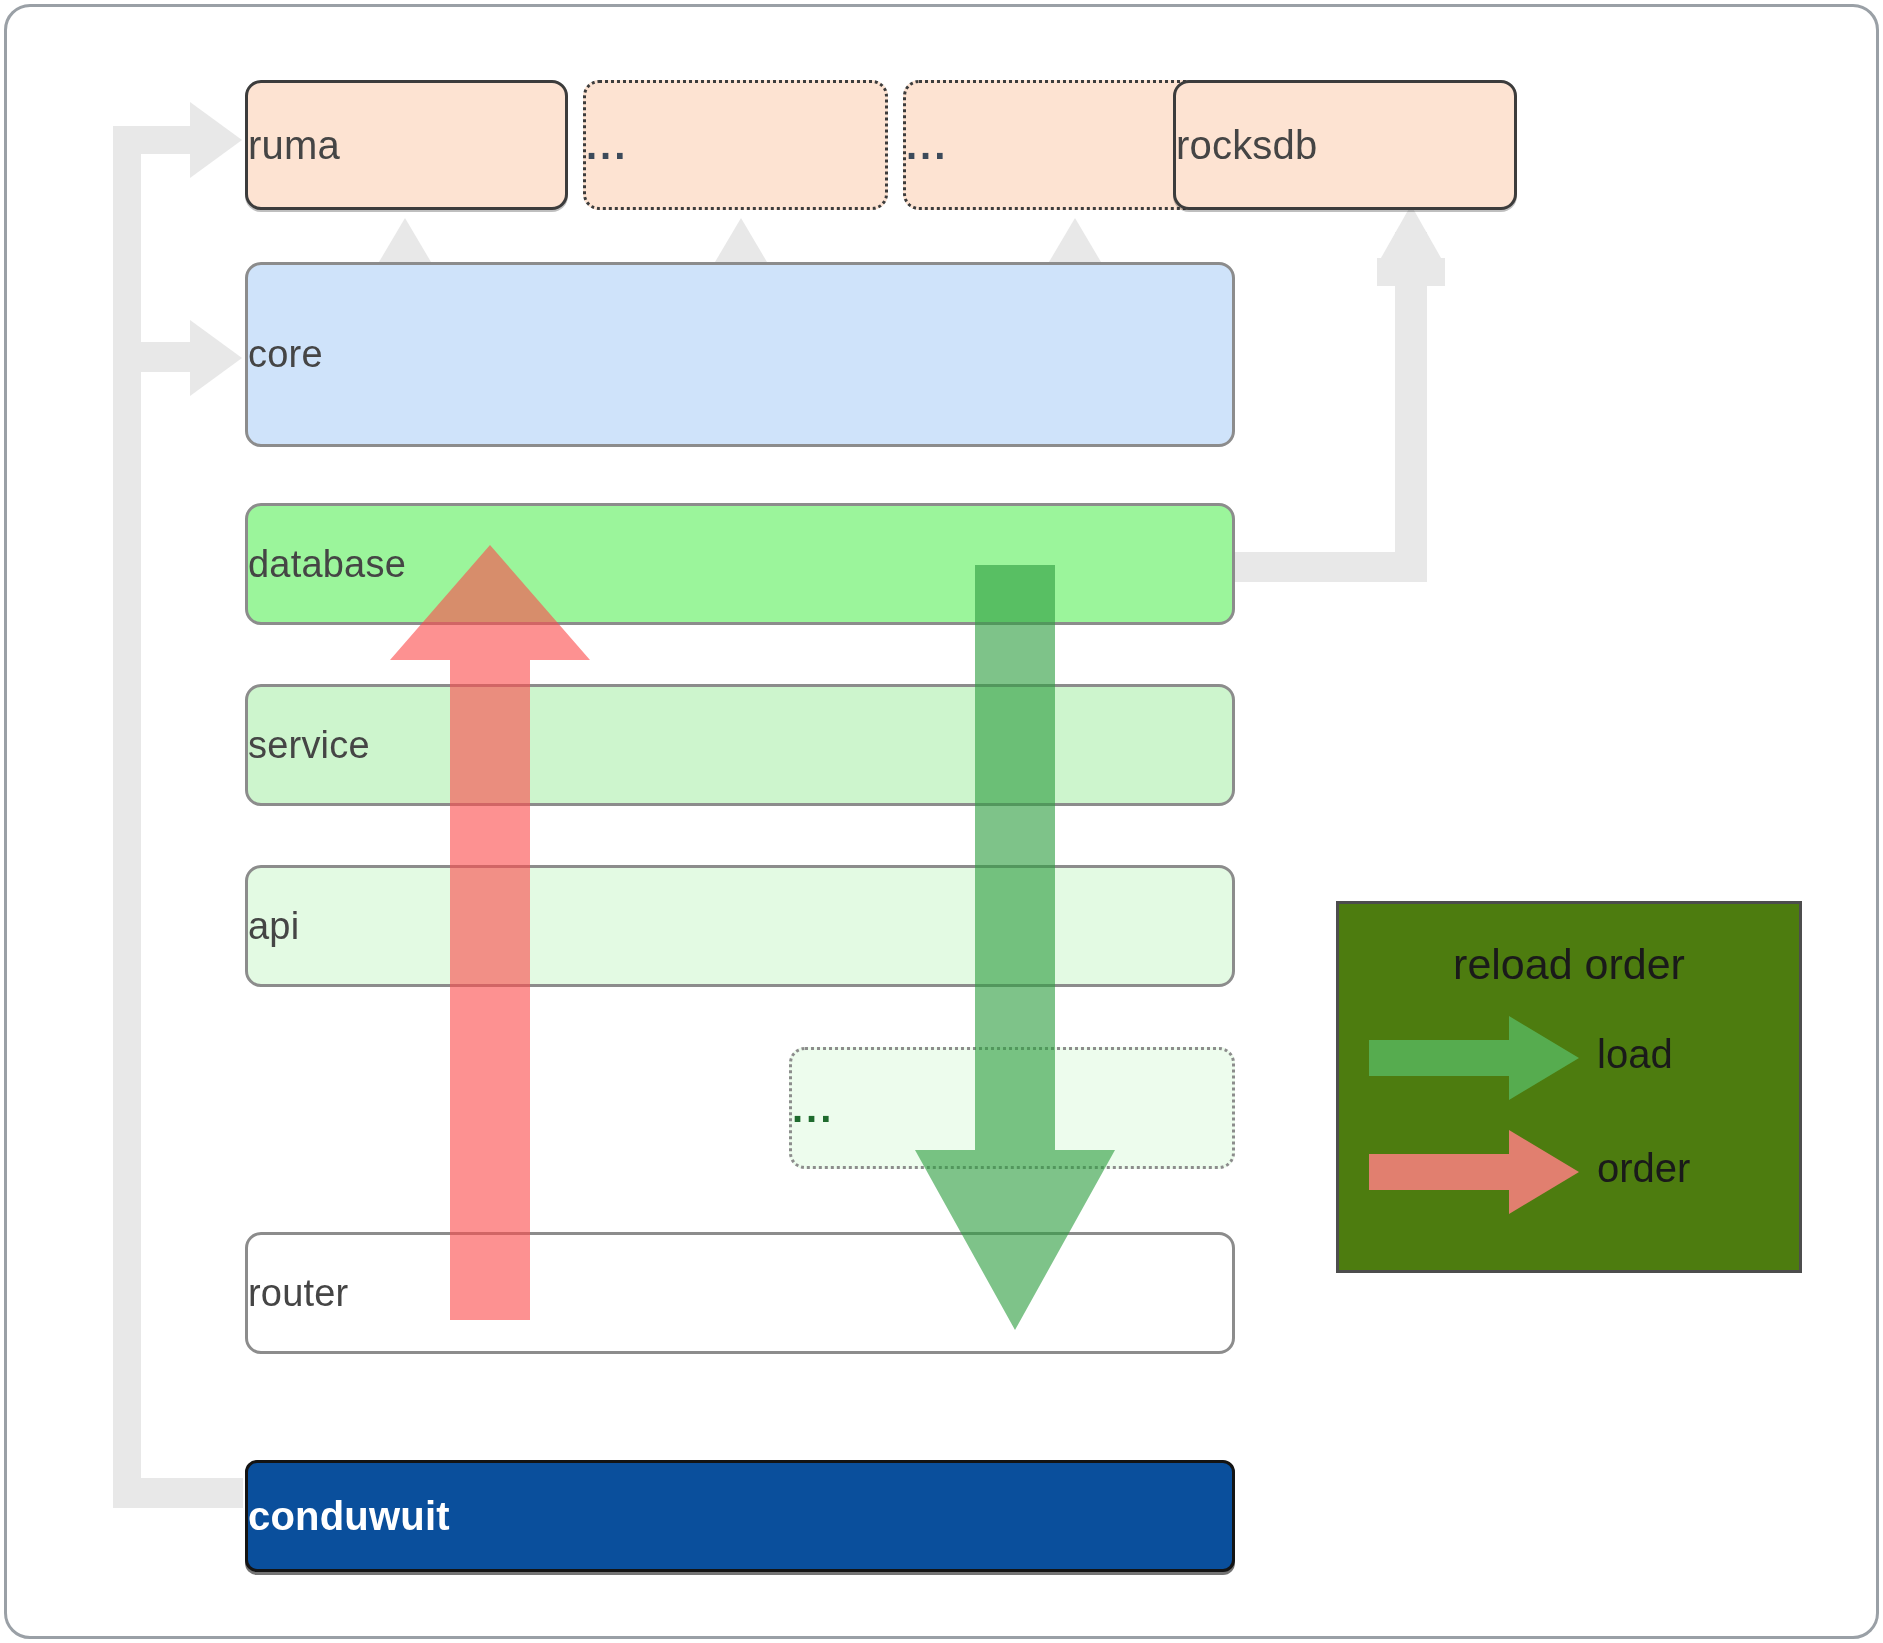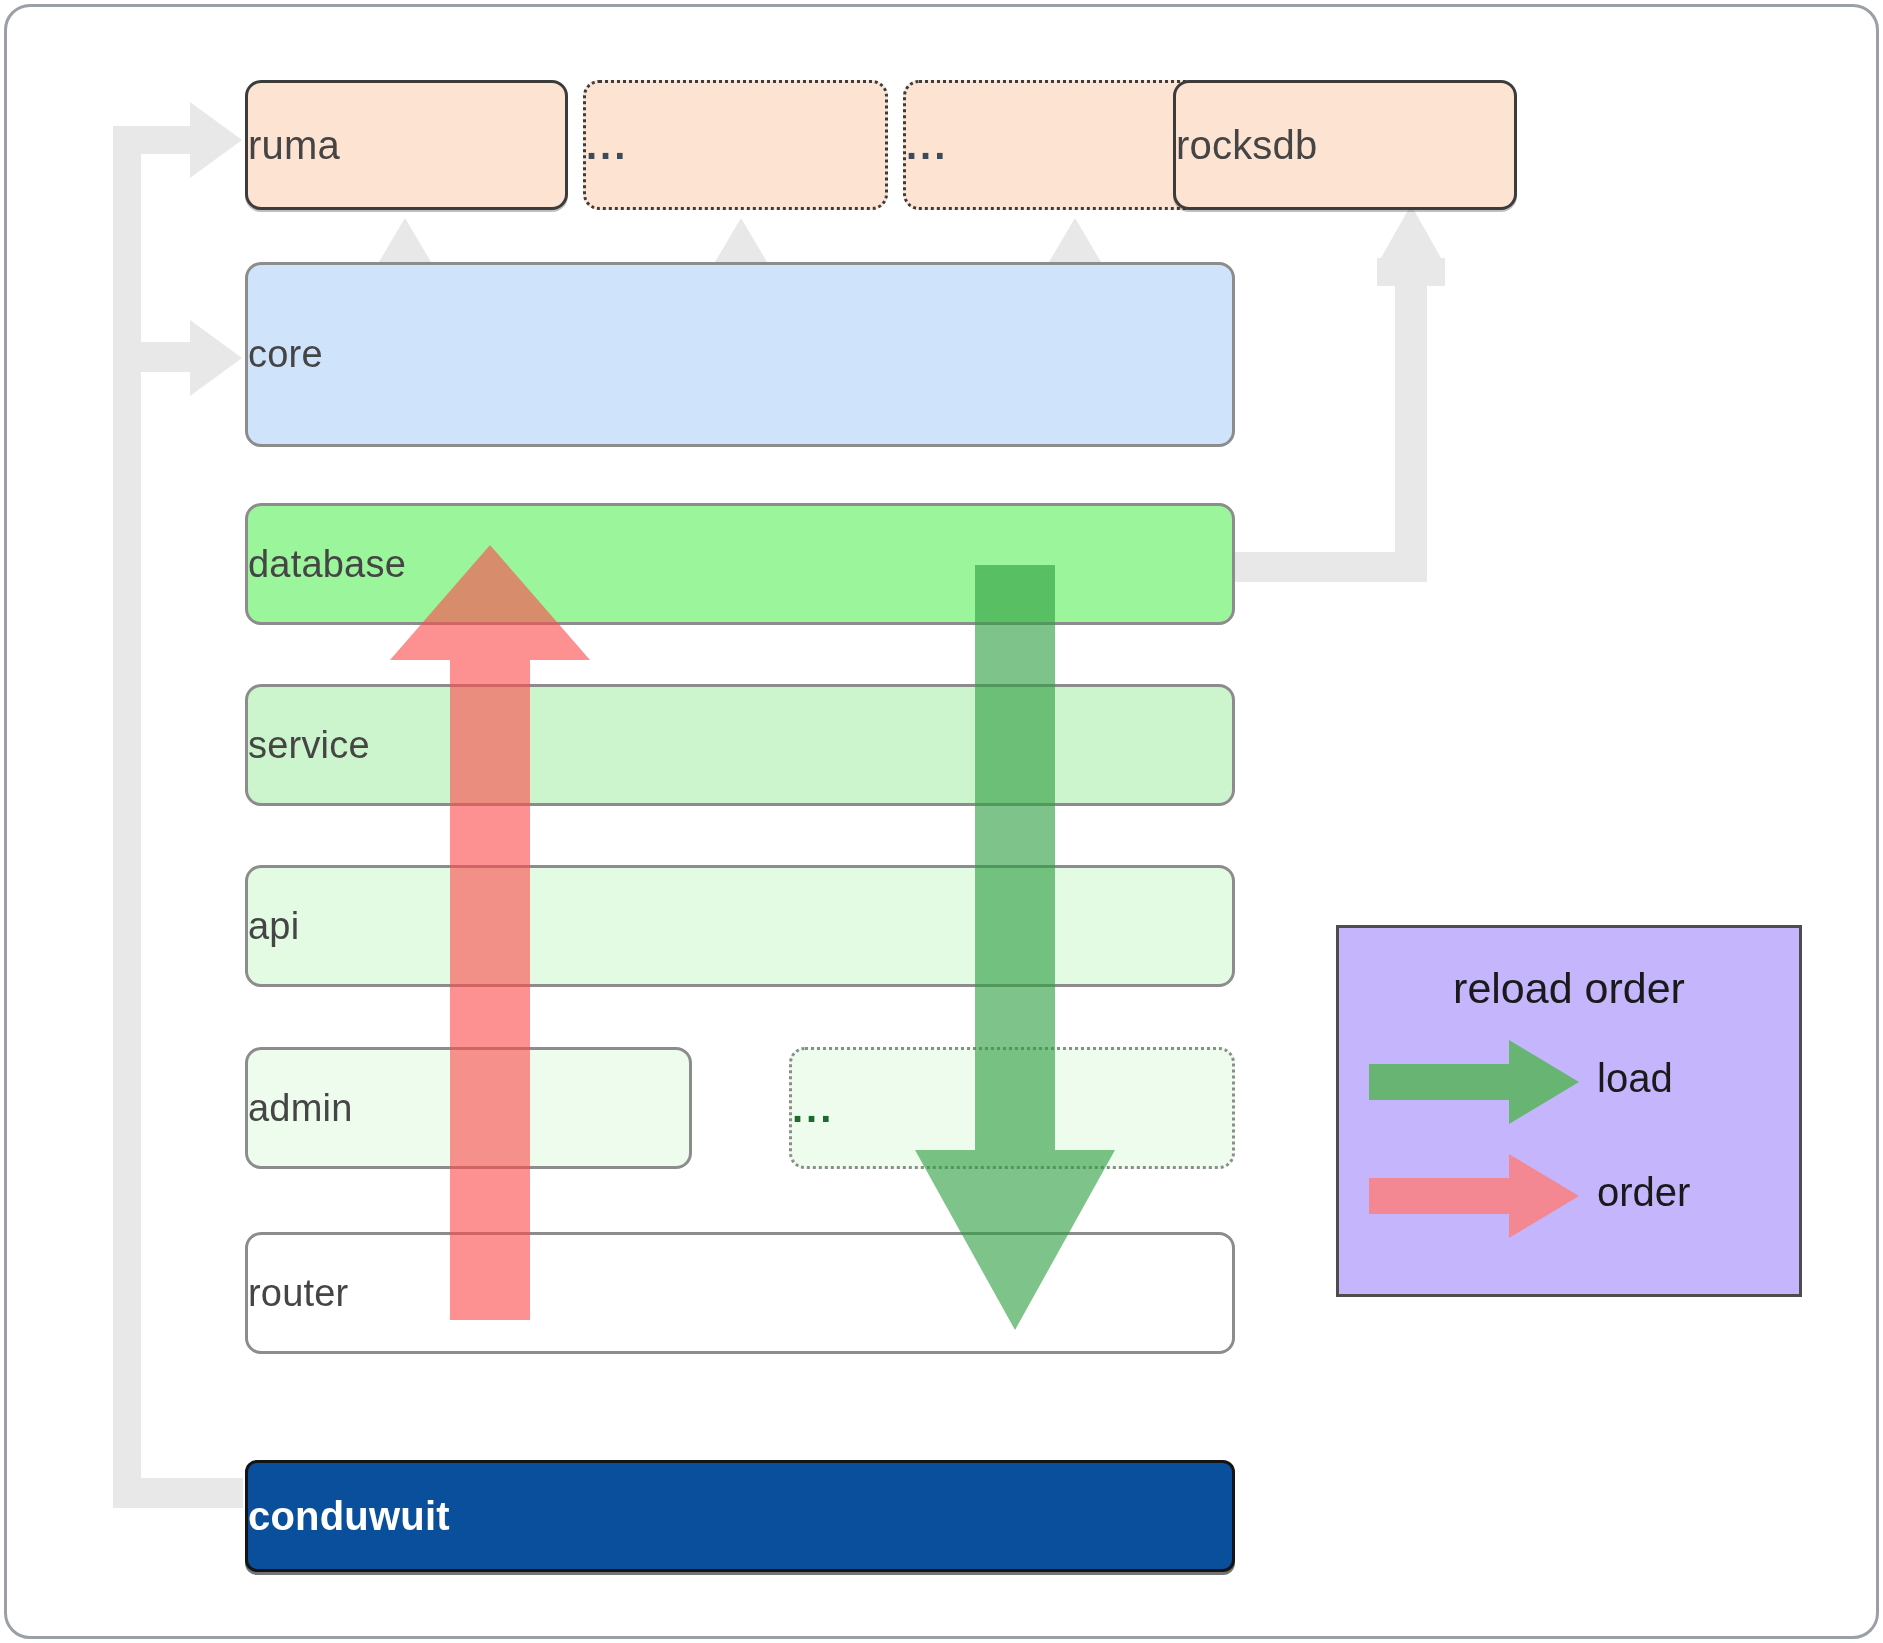"reload order" #legend { background: #c4b5fd -> #4d7c0f; top: 925px -> 901px }
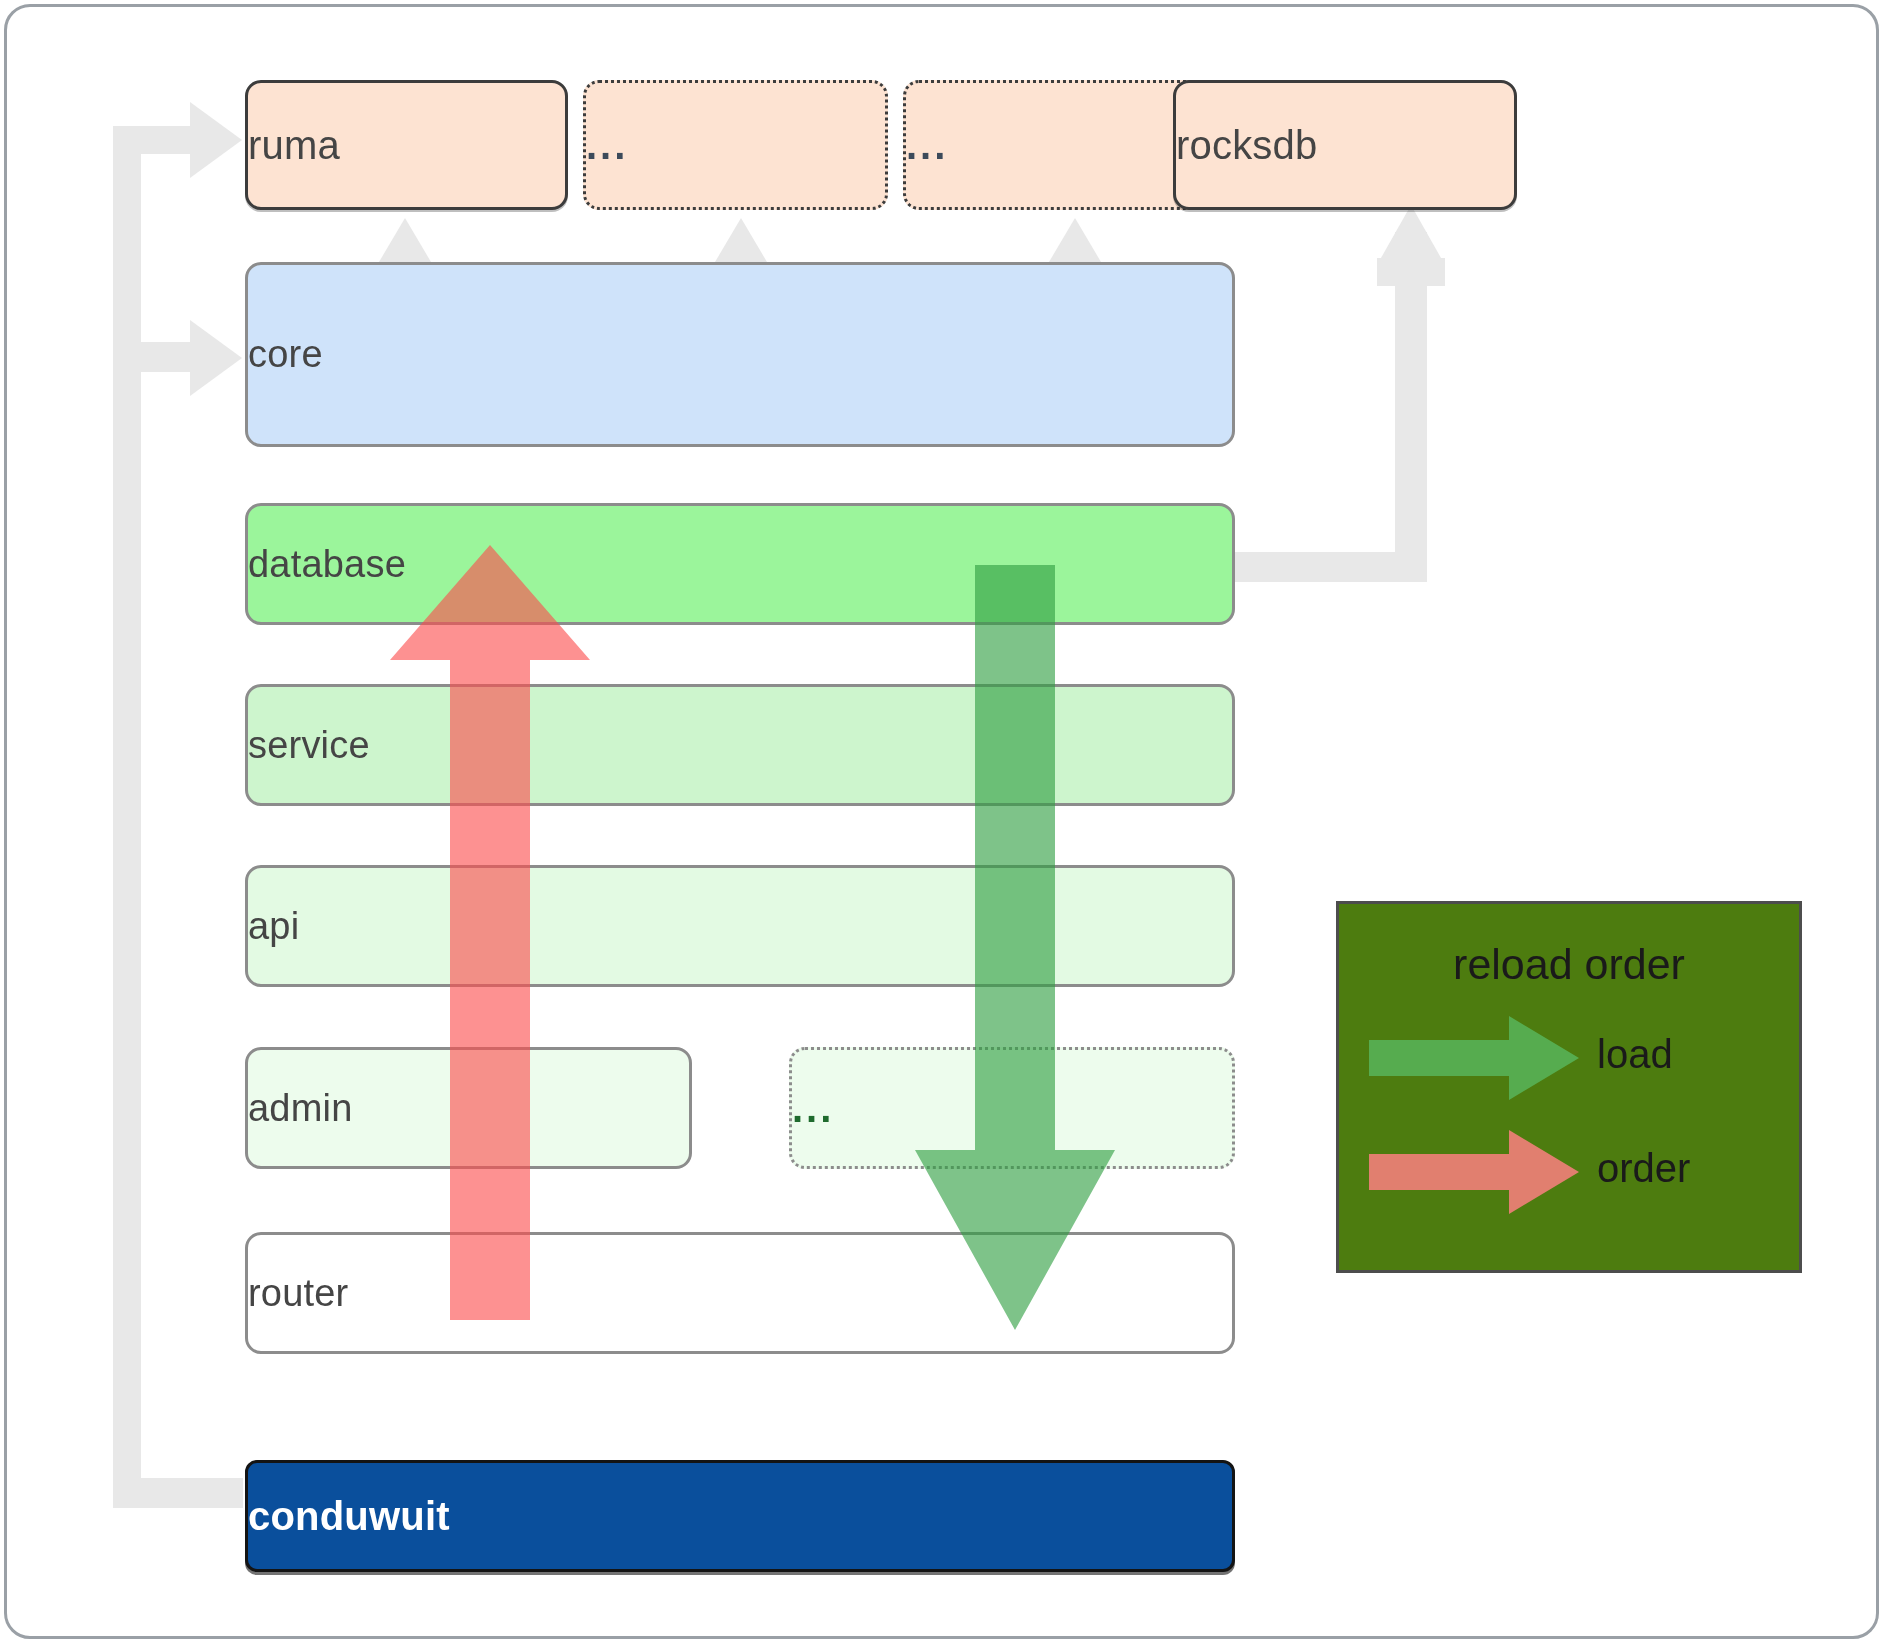"admin" div.box { html: <div> <span>admin</span> </div> -> none }
